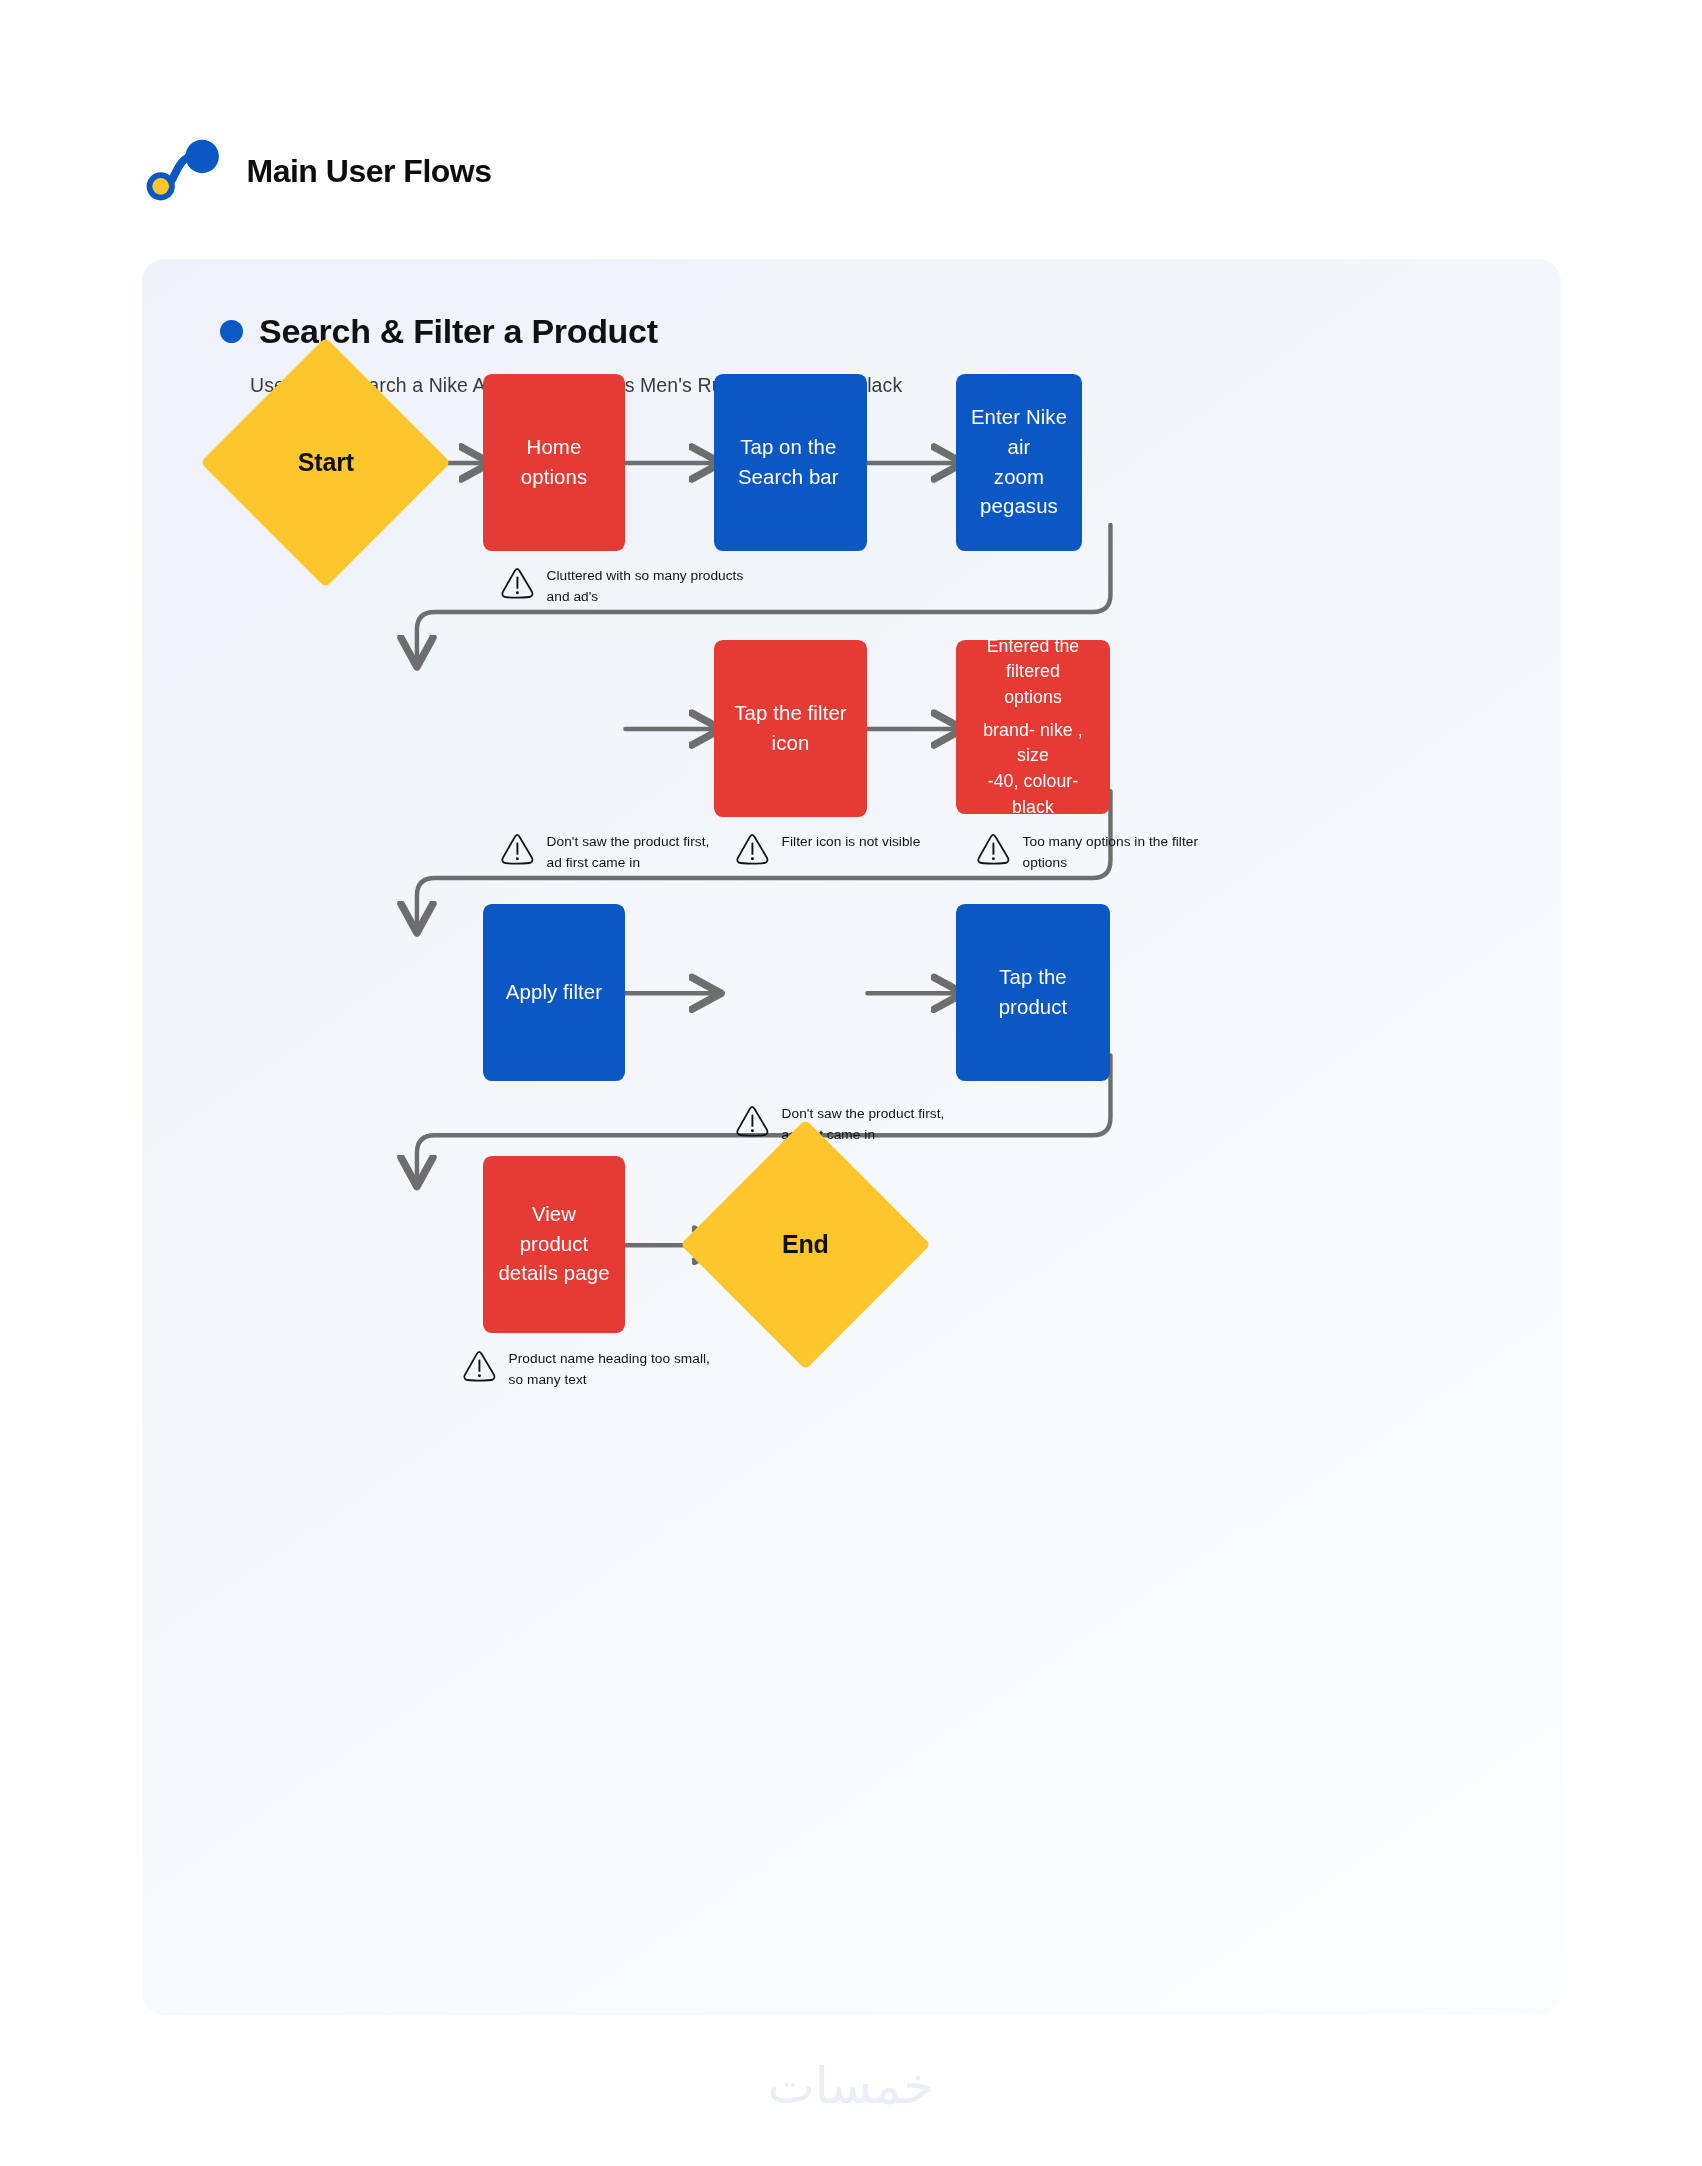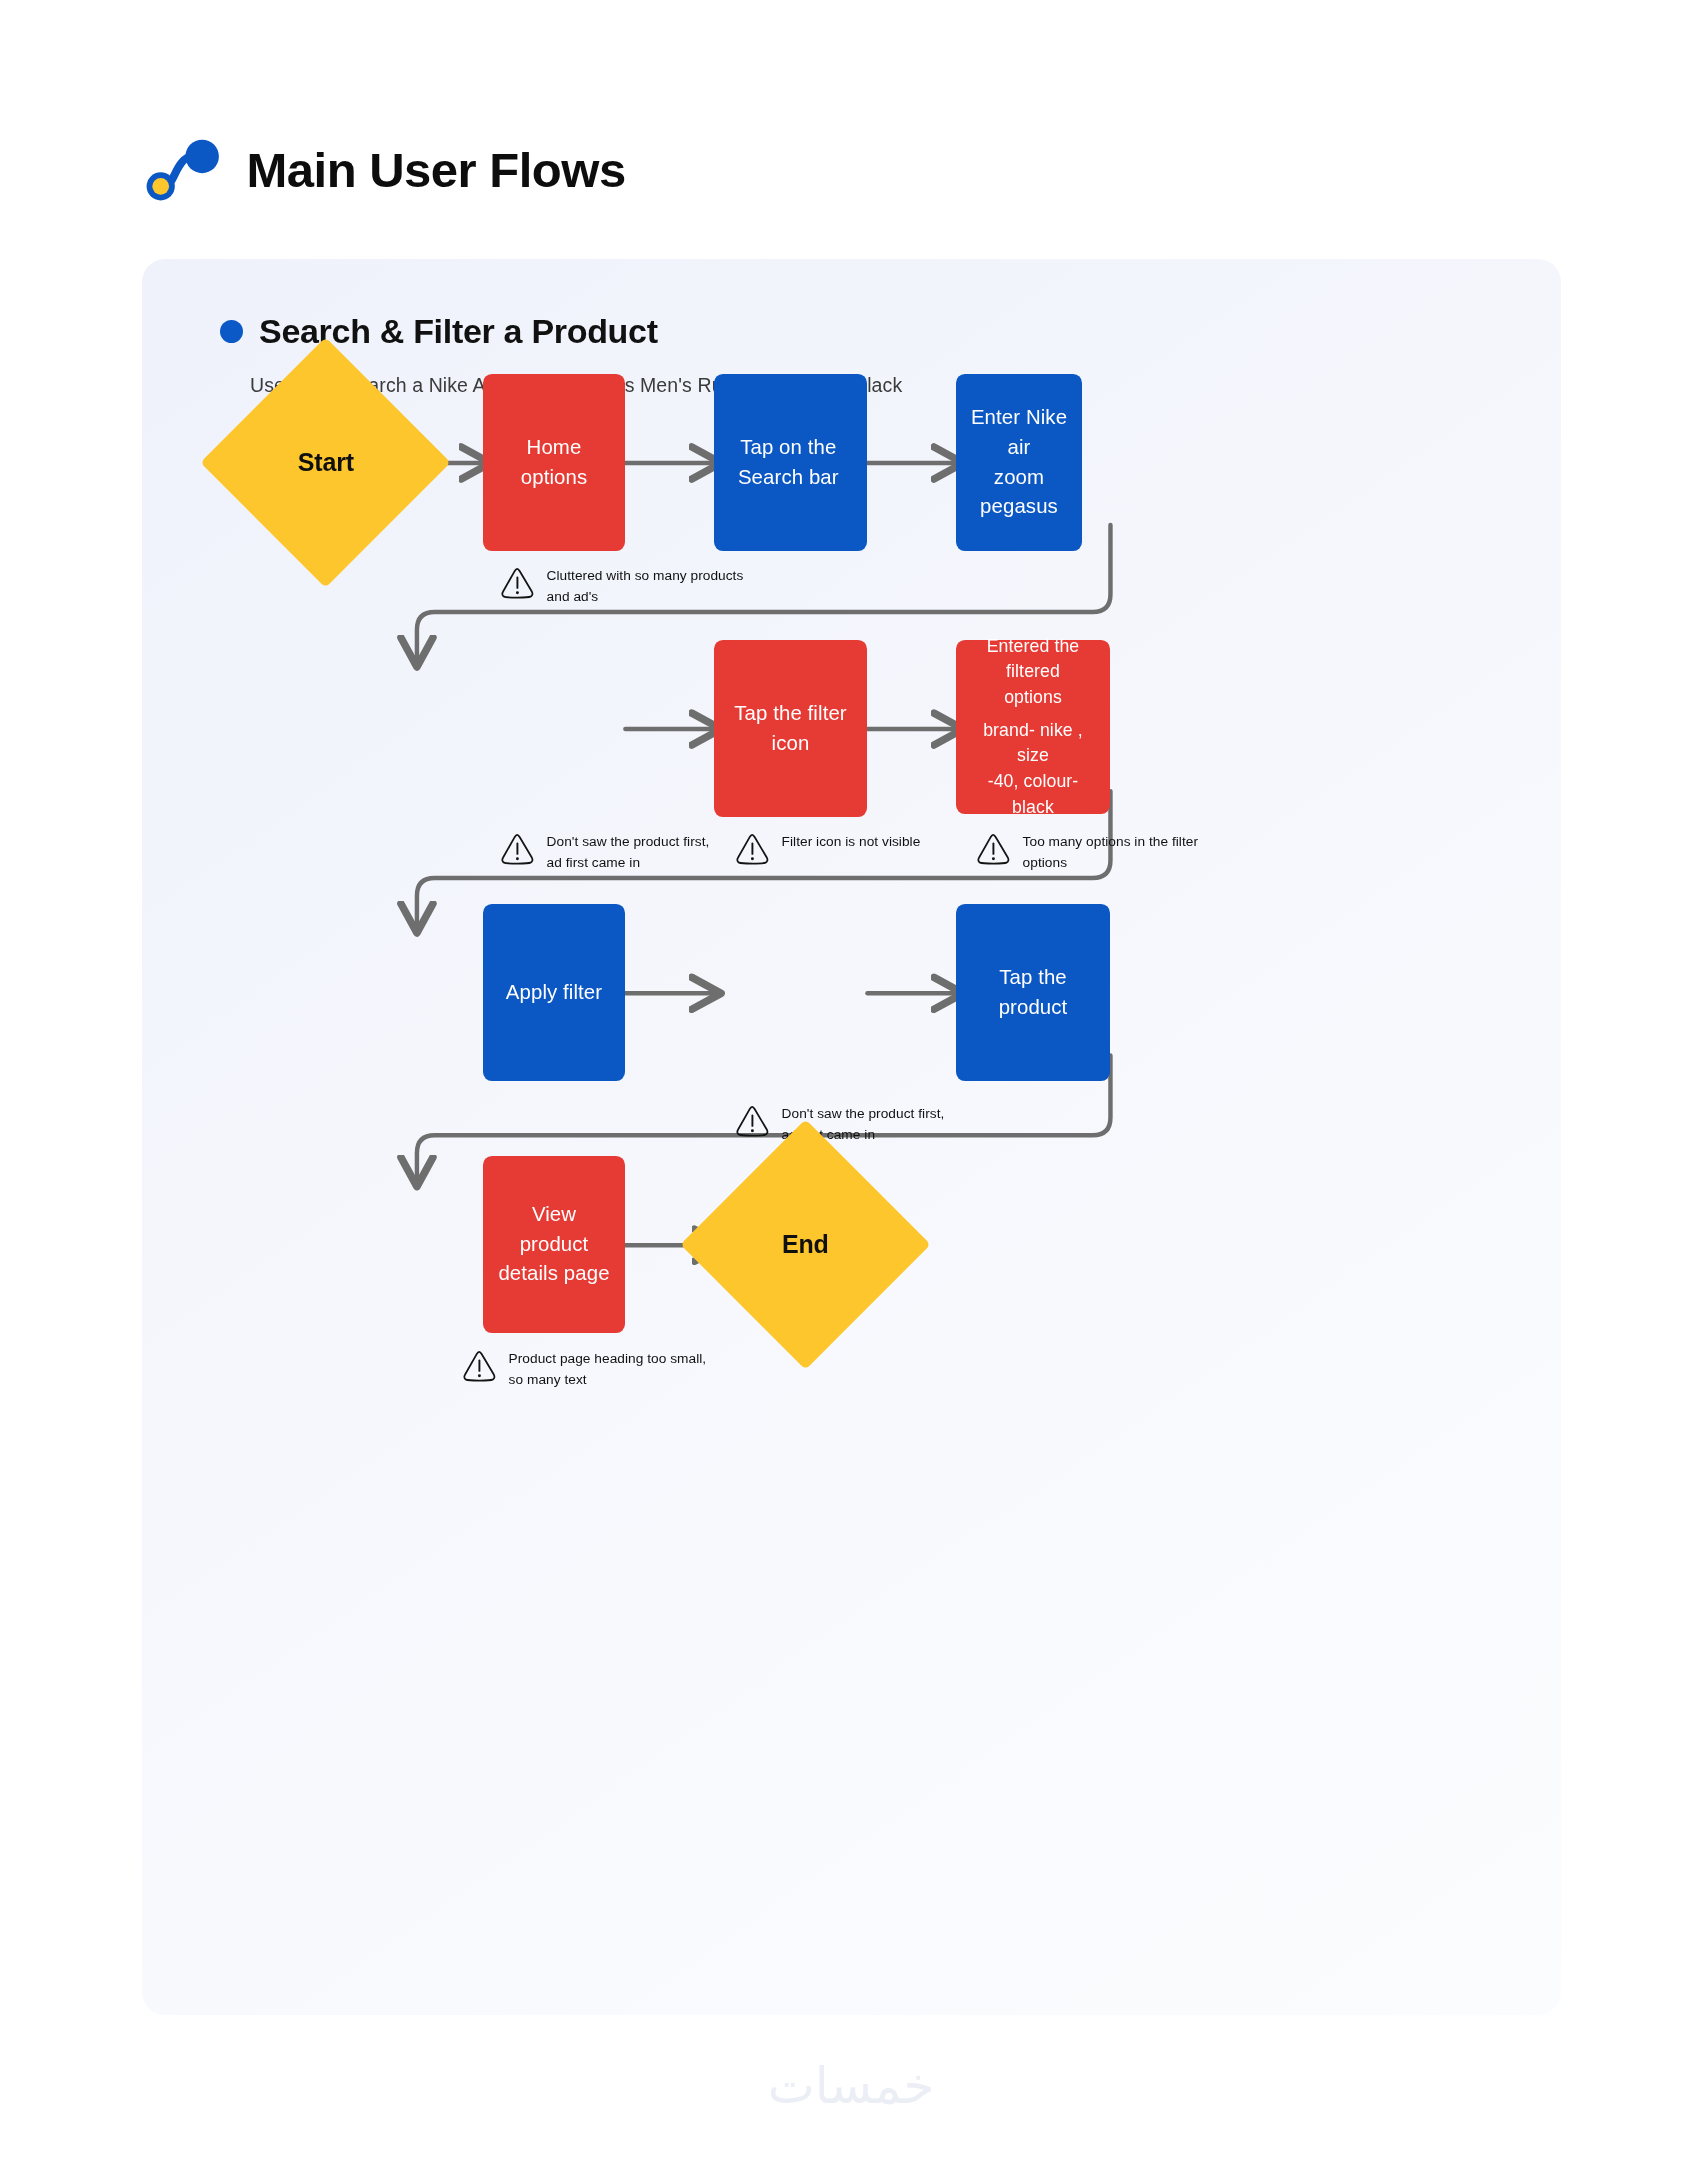"Main User Flows" #page-title { font-size: 49px -> 32px }
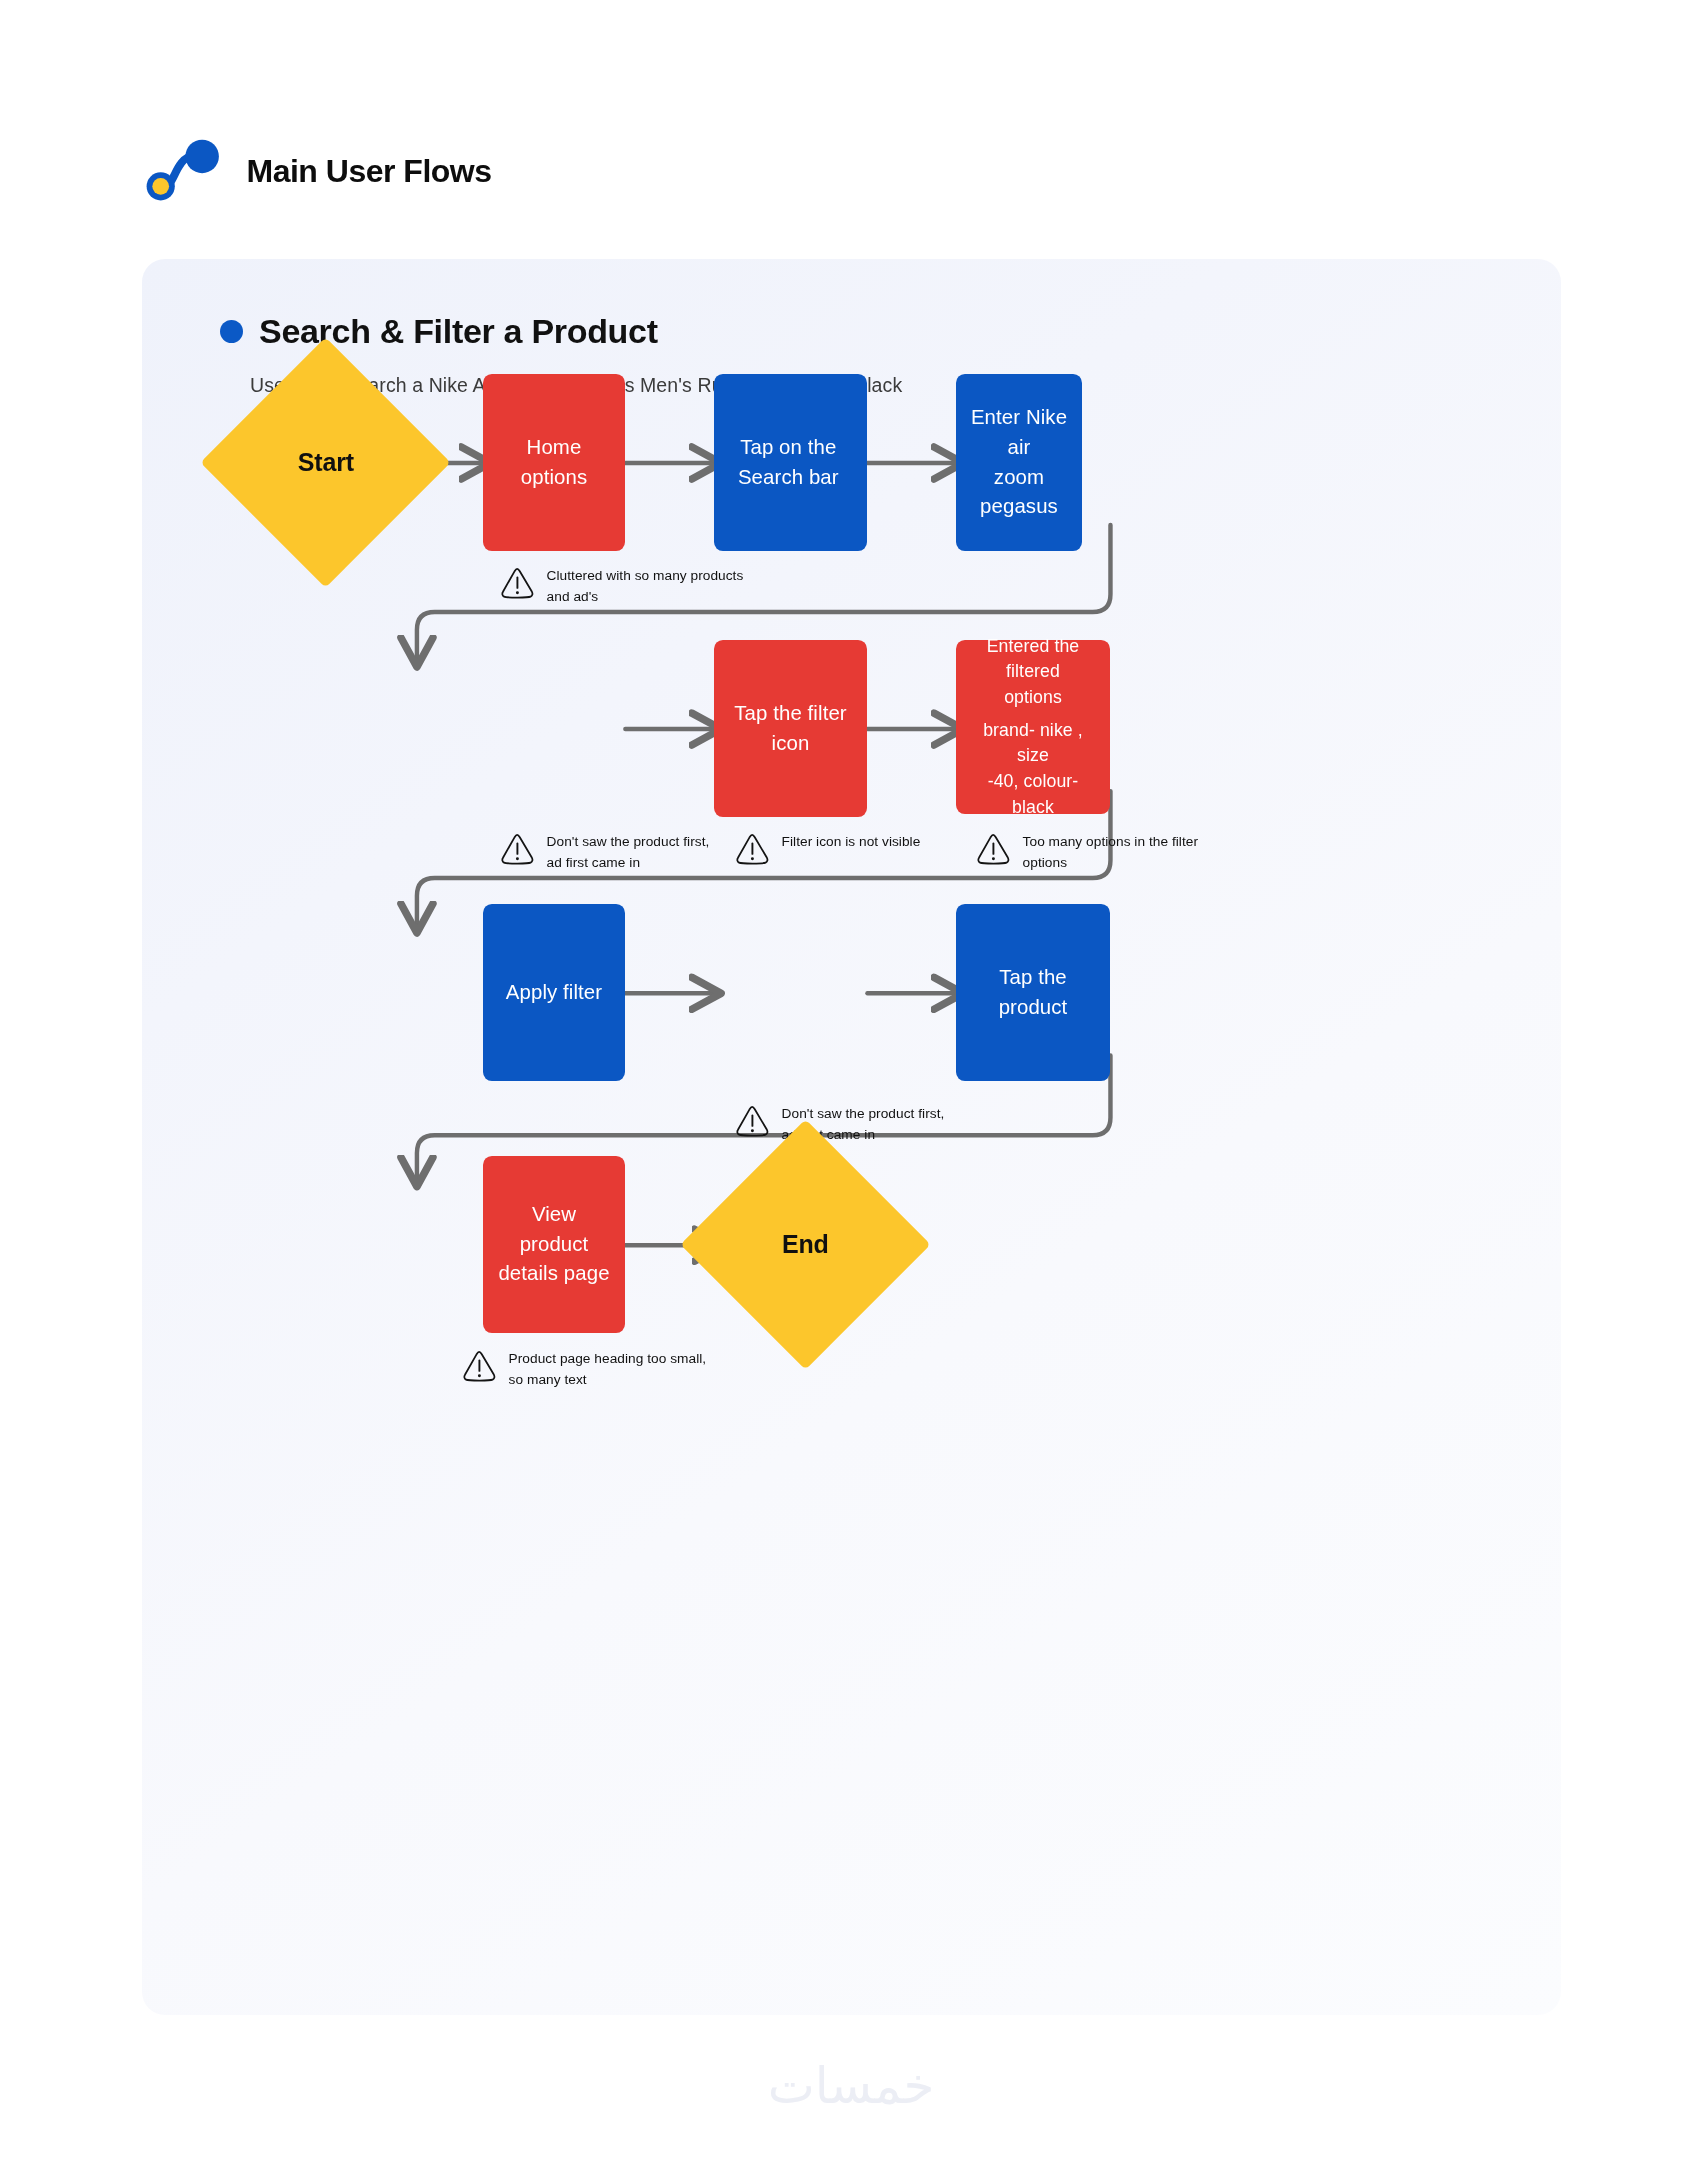"Product page heading too small," span.atext { text: page -> name }
